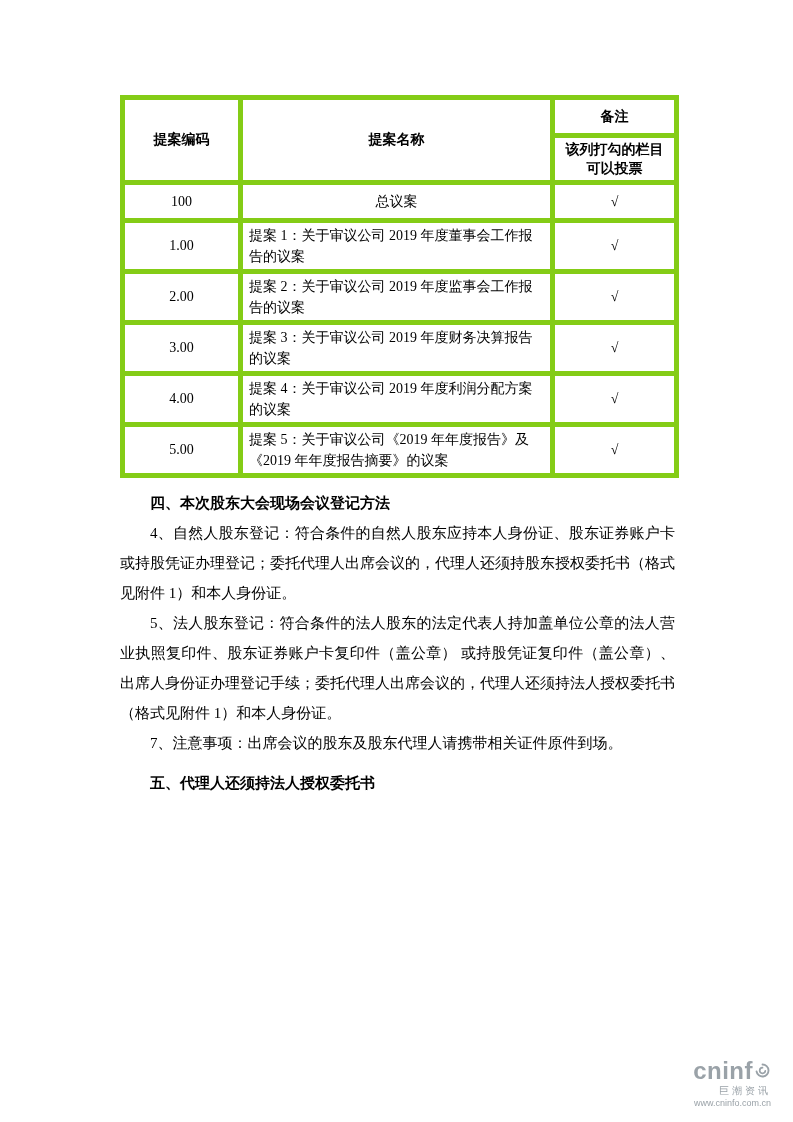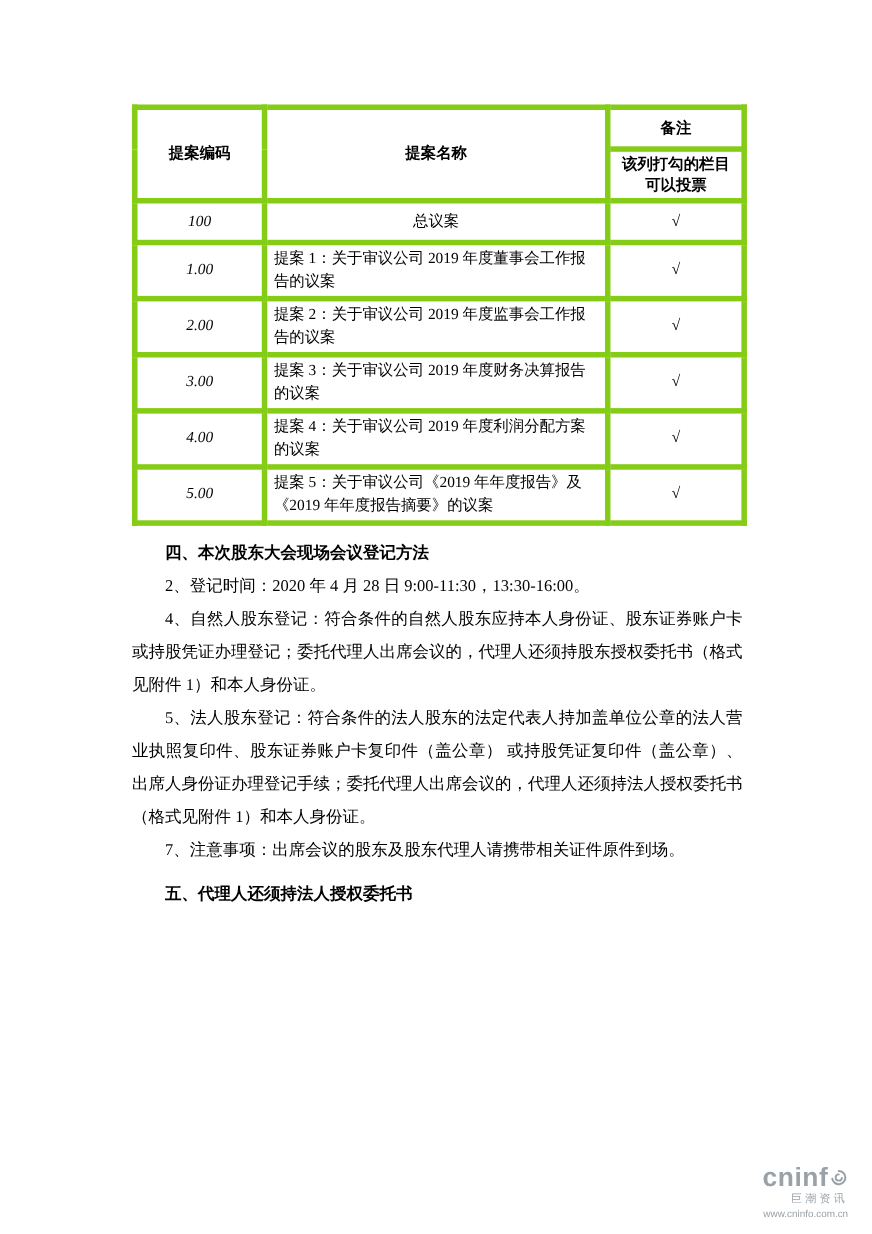"100" td.code, td.check { font-style: italic -> none }
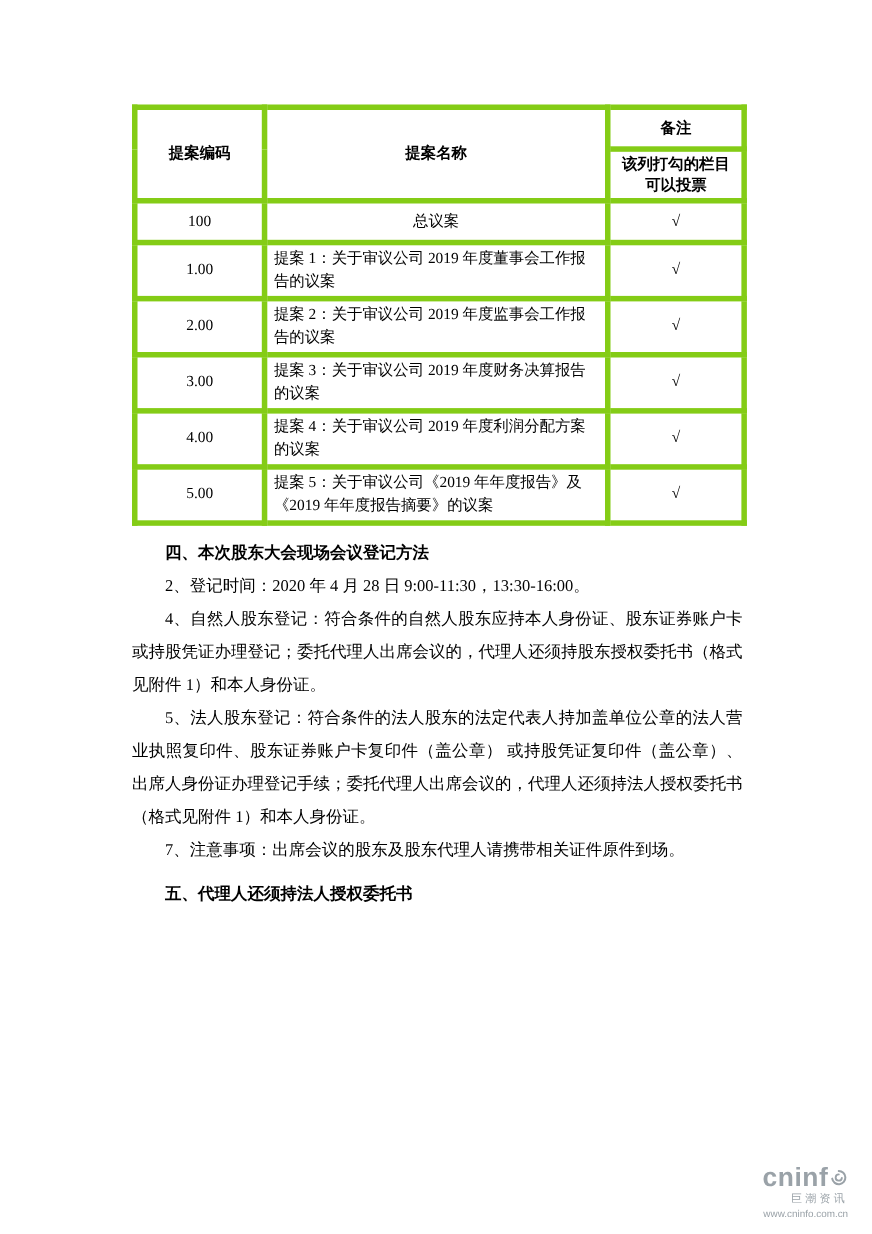"2、登记时间：2020 年 4 月 28" p.para { html: <p>2、登记时间：2020 年 4 月 28 日 9:00-11:30，13:30-16:00。</p> -> none }
